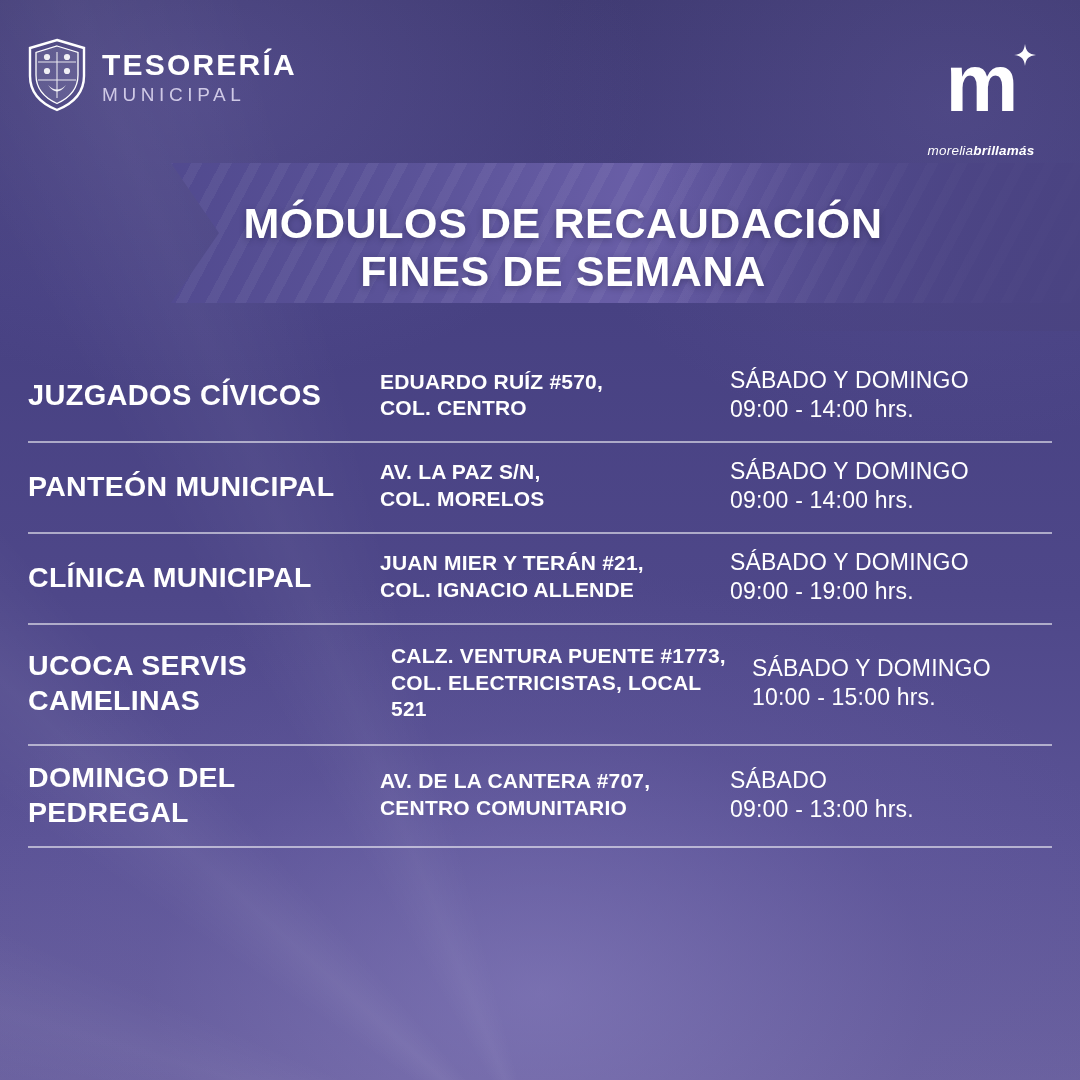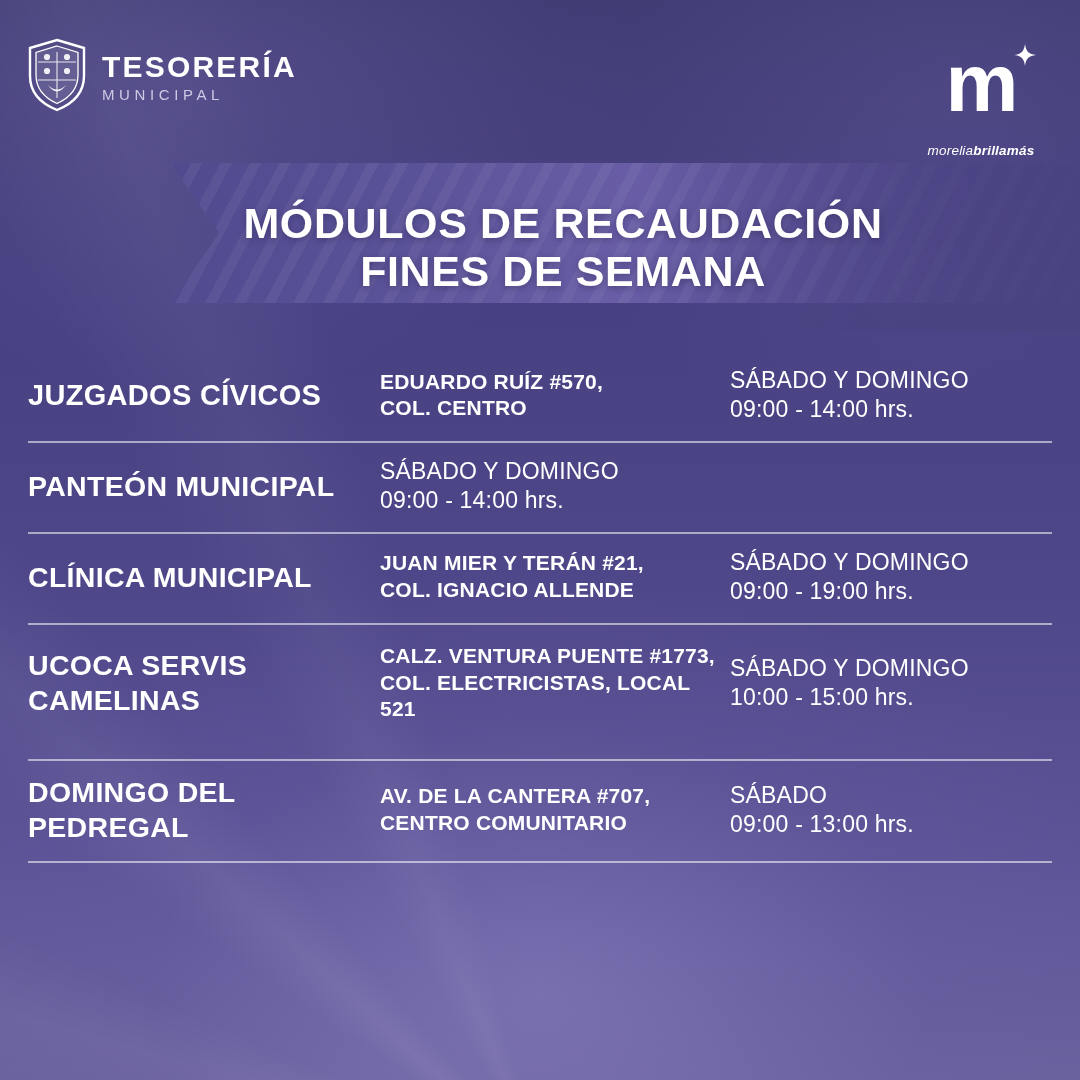"MUNICIPAL" .tes-sub { font-size: 15px -> 19px }
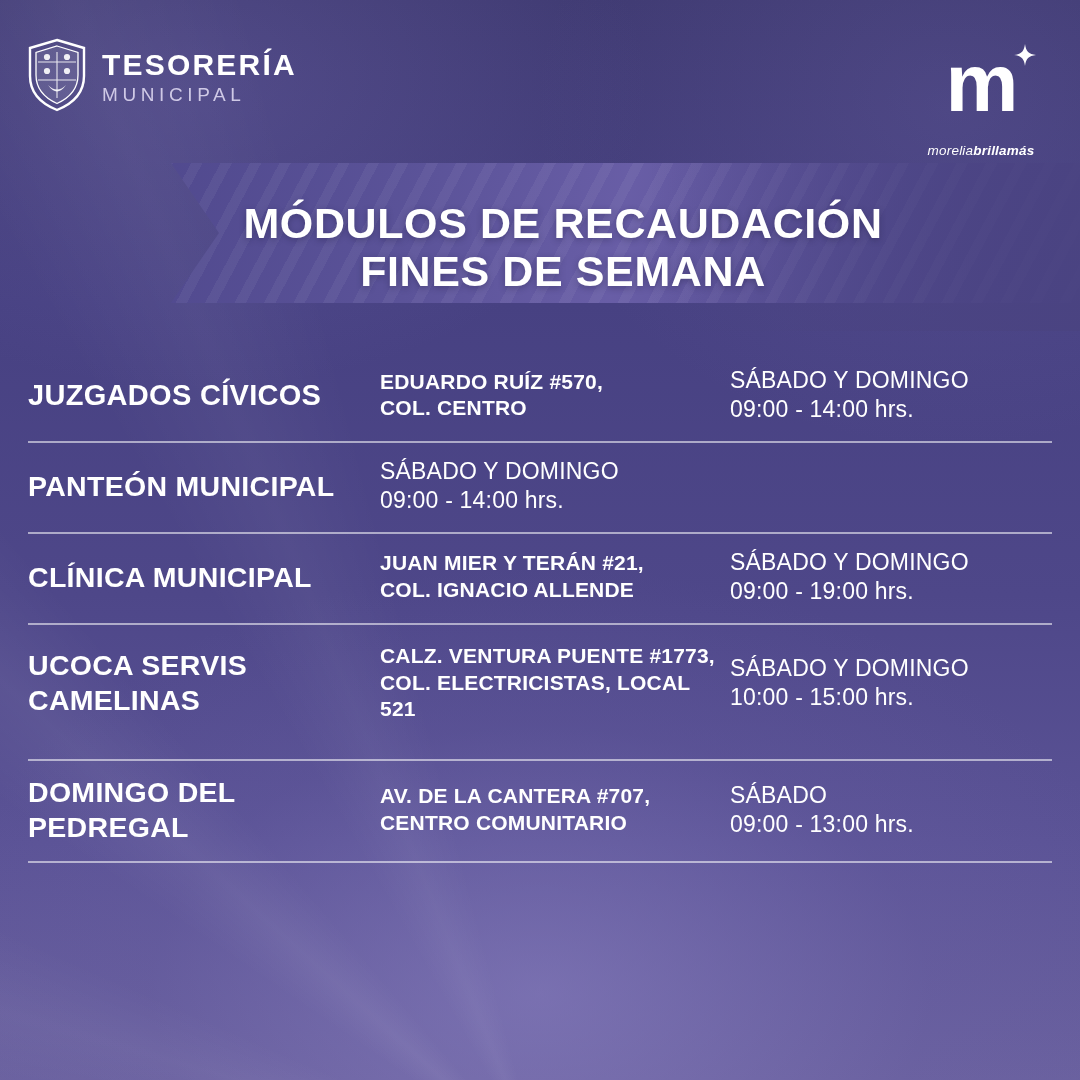"AV. LA PAZ S/N," div.col-addr { html: none -> <div>AV. LA PAZ S/N, COL. MORELOS</div> }
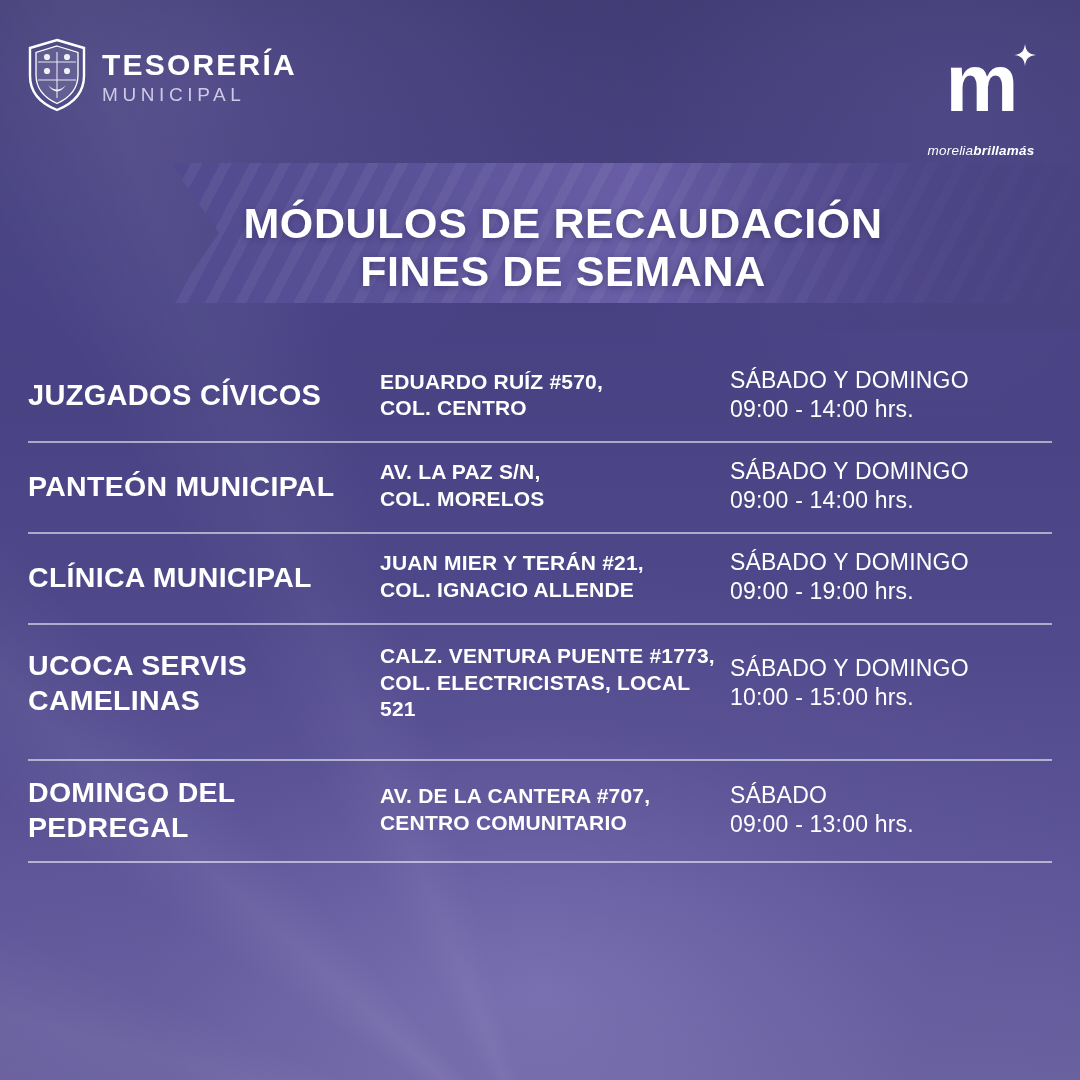"UCOCA SERVIS CAMELINAS" .r-tall { justify-content: none -> space-between; padding-bottom: 36px -> 21px }
